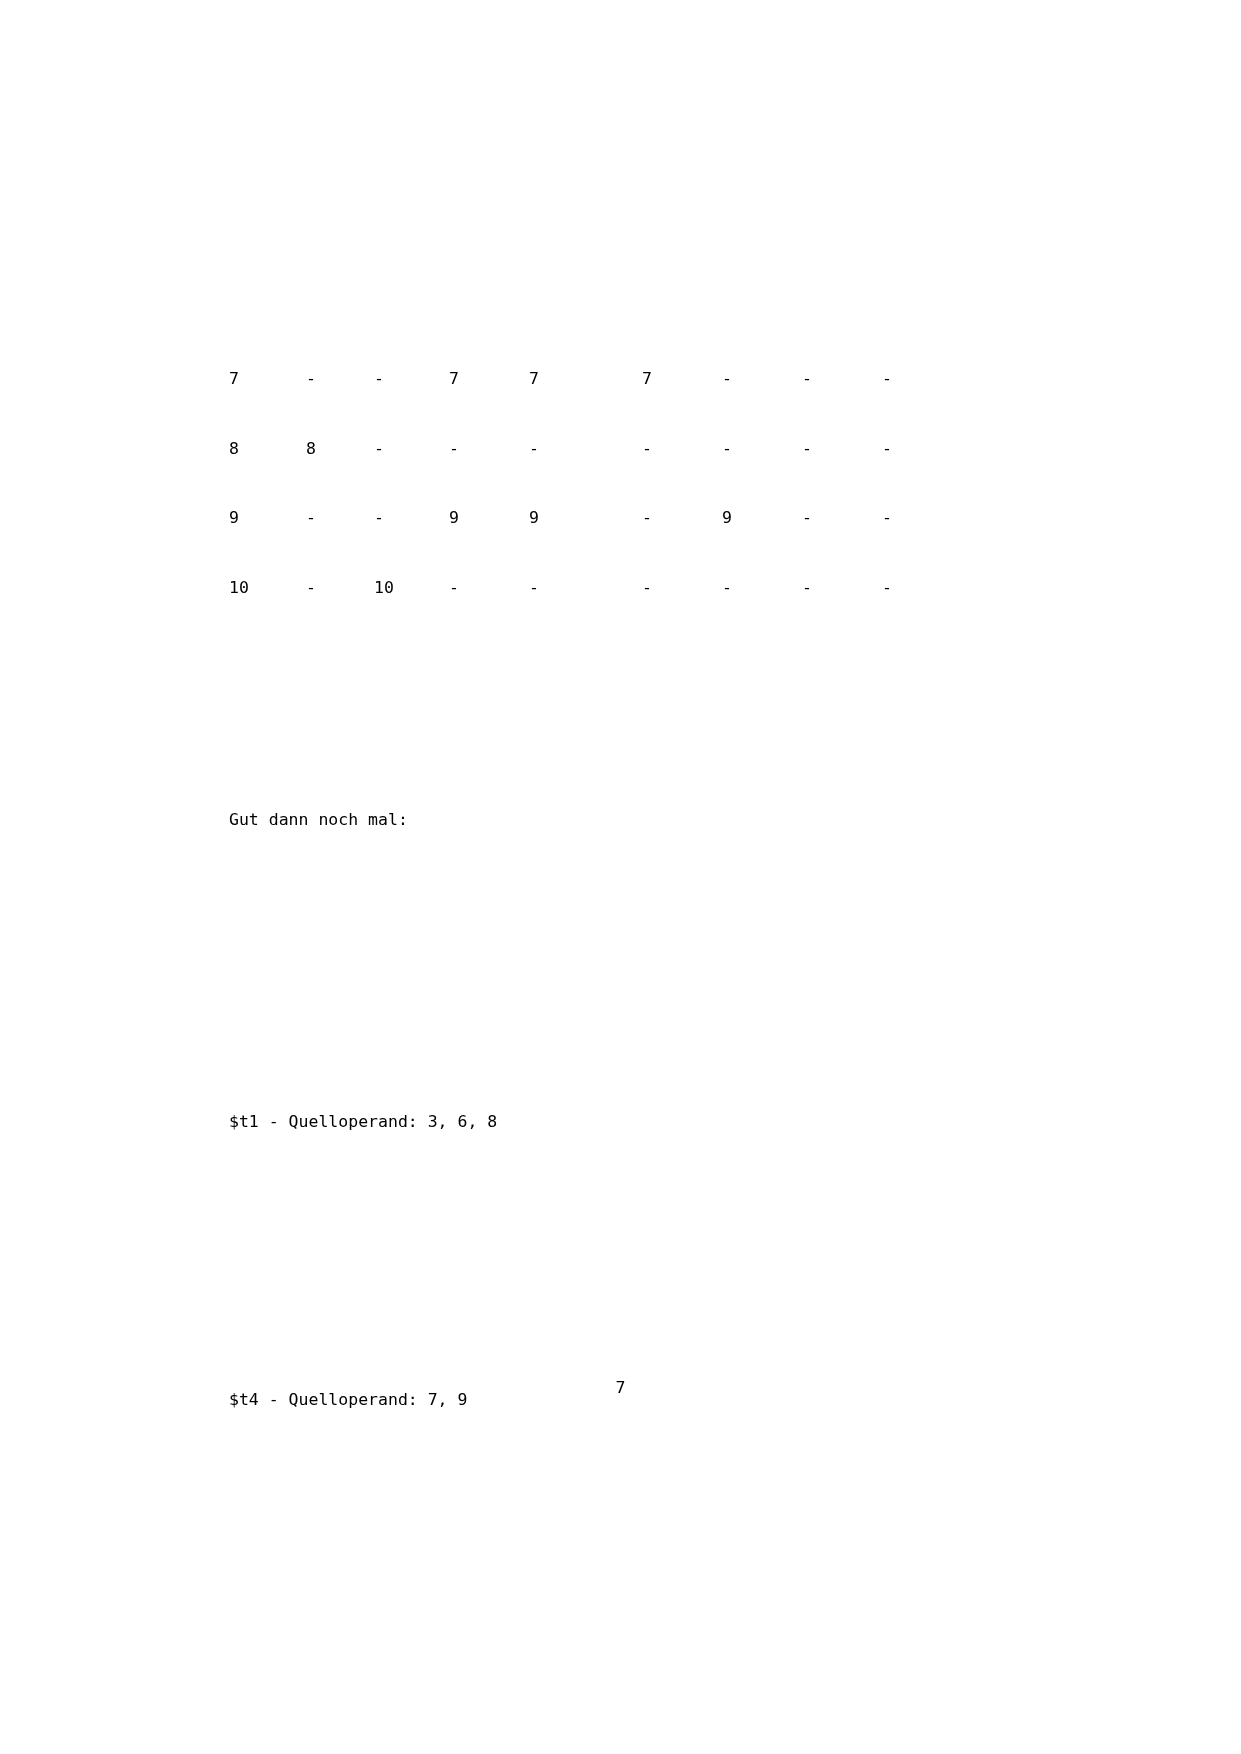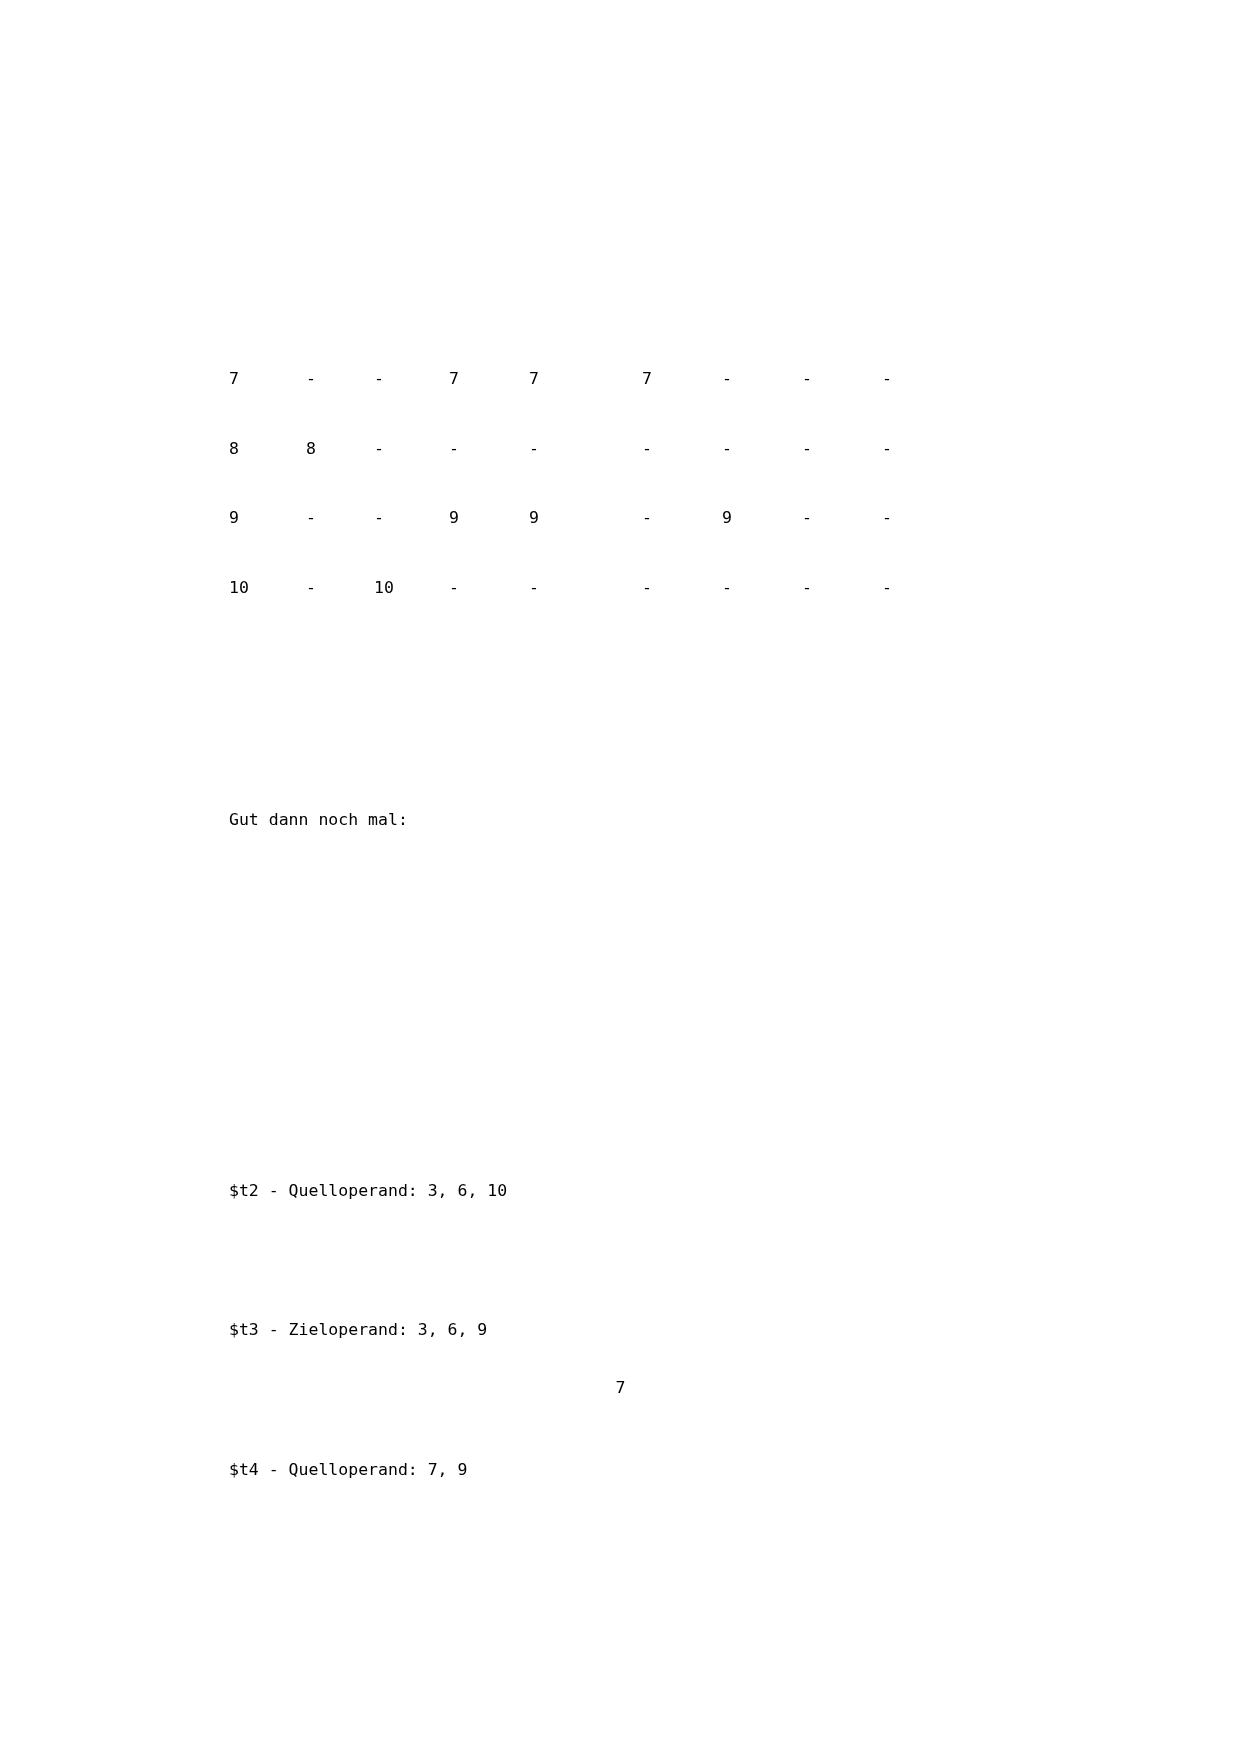"$t1 - Quelloperand: 3, 6," div.line { html: none -> <div>$t1 - Quelloperand: 3, 6, 8</div> }
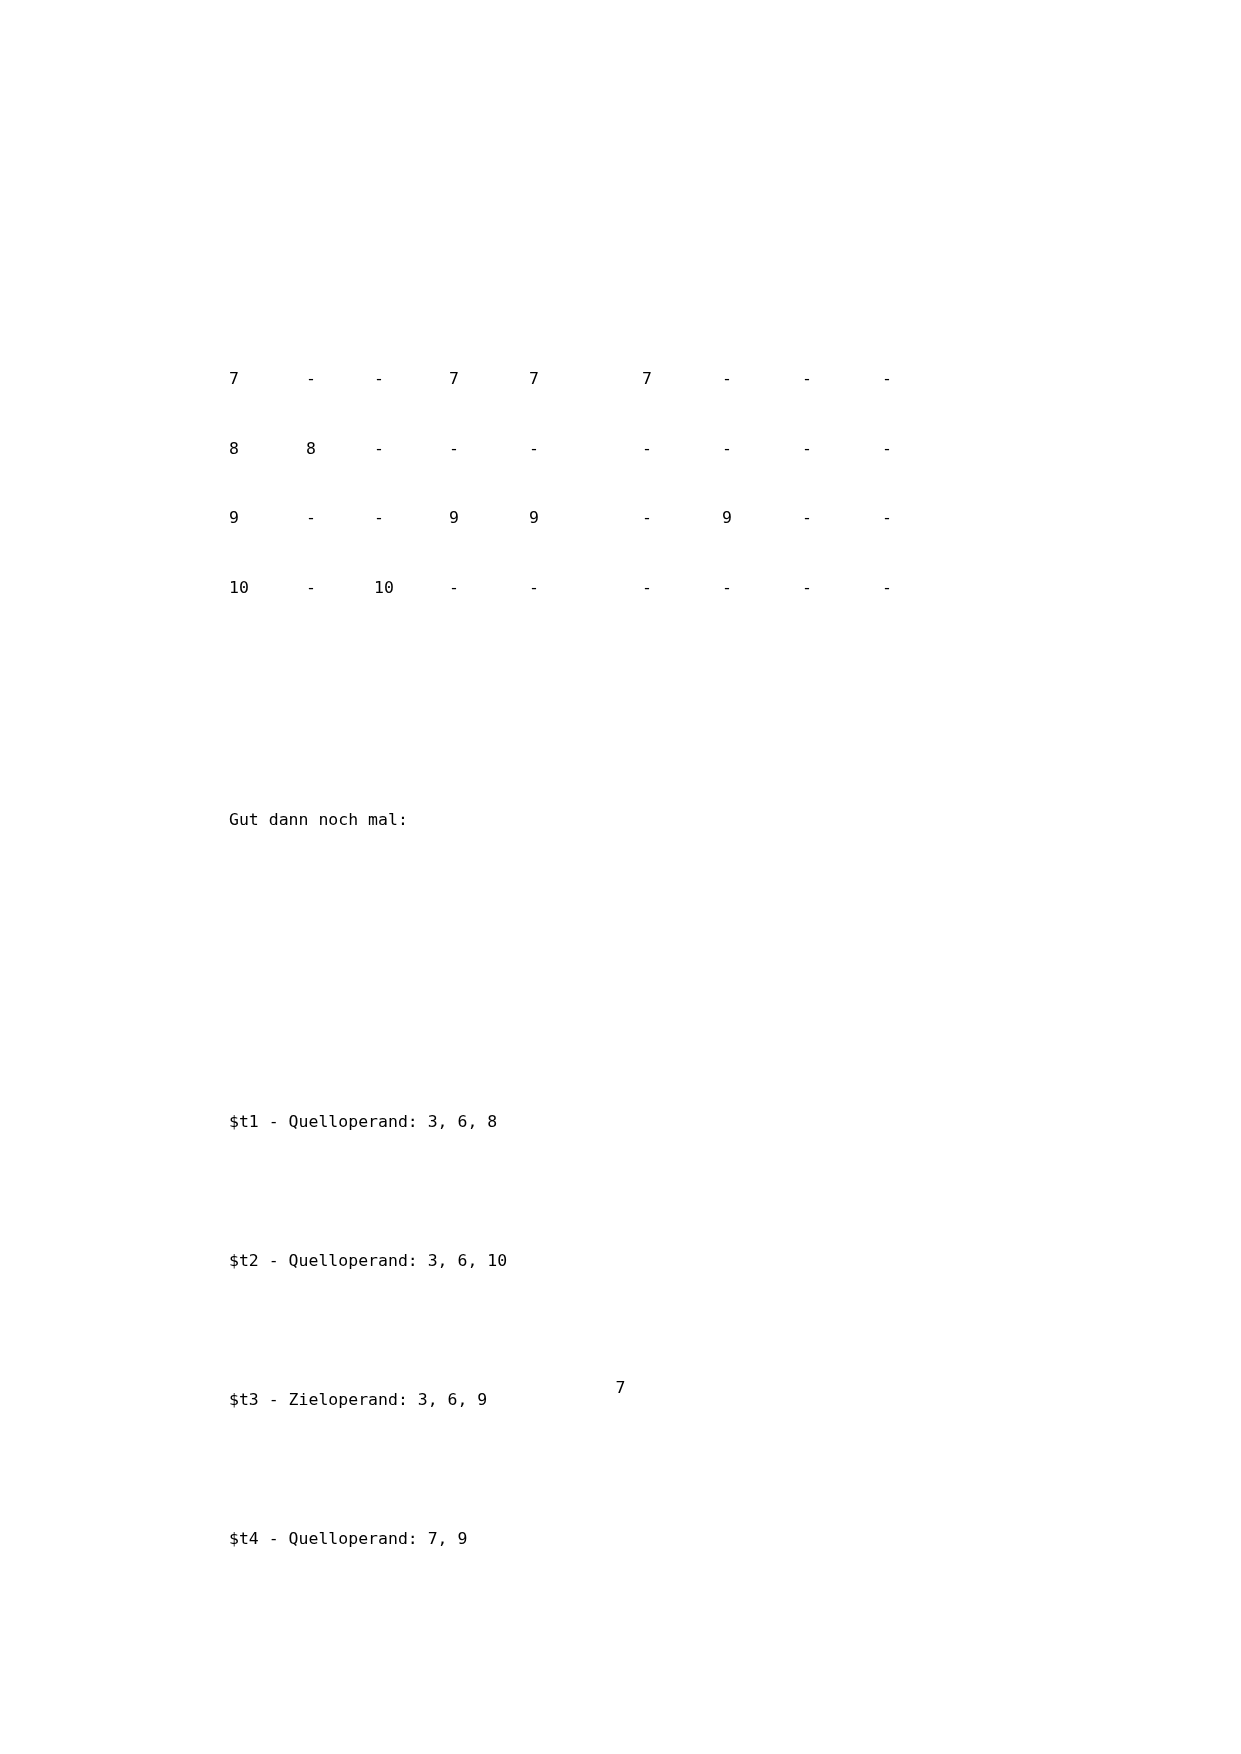"$t2 - Quelloperand: 3, 6," div.line { html: <div>$t2 - Quelloperand: 3, 6, 10</div> -> none }
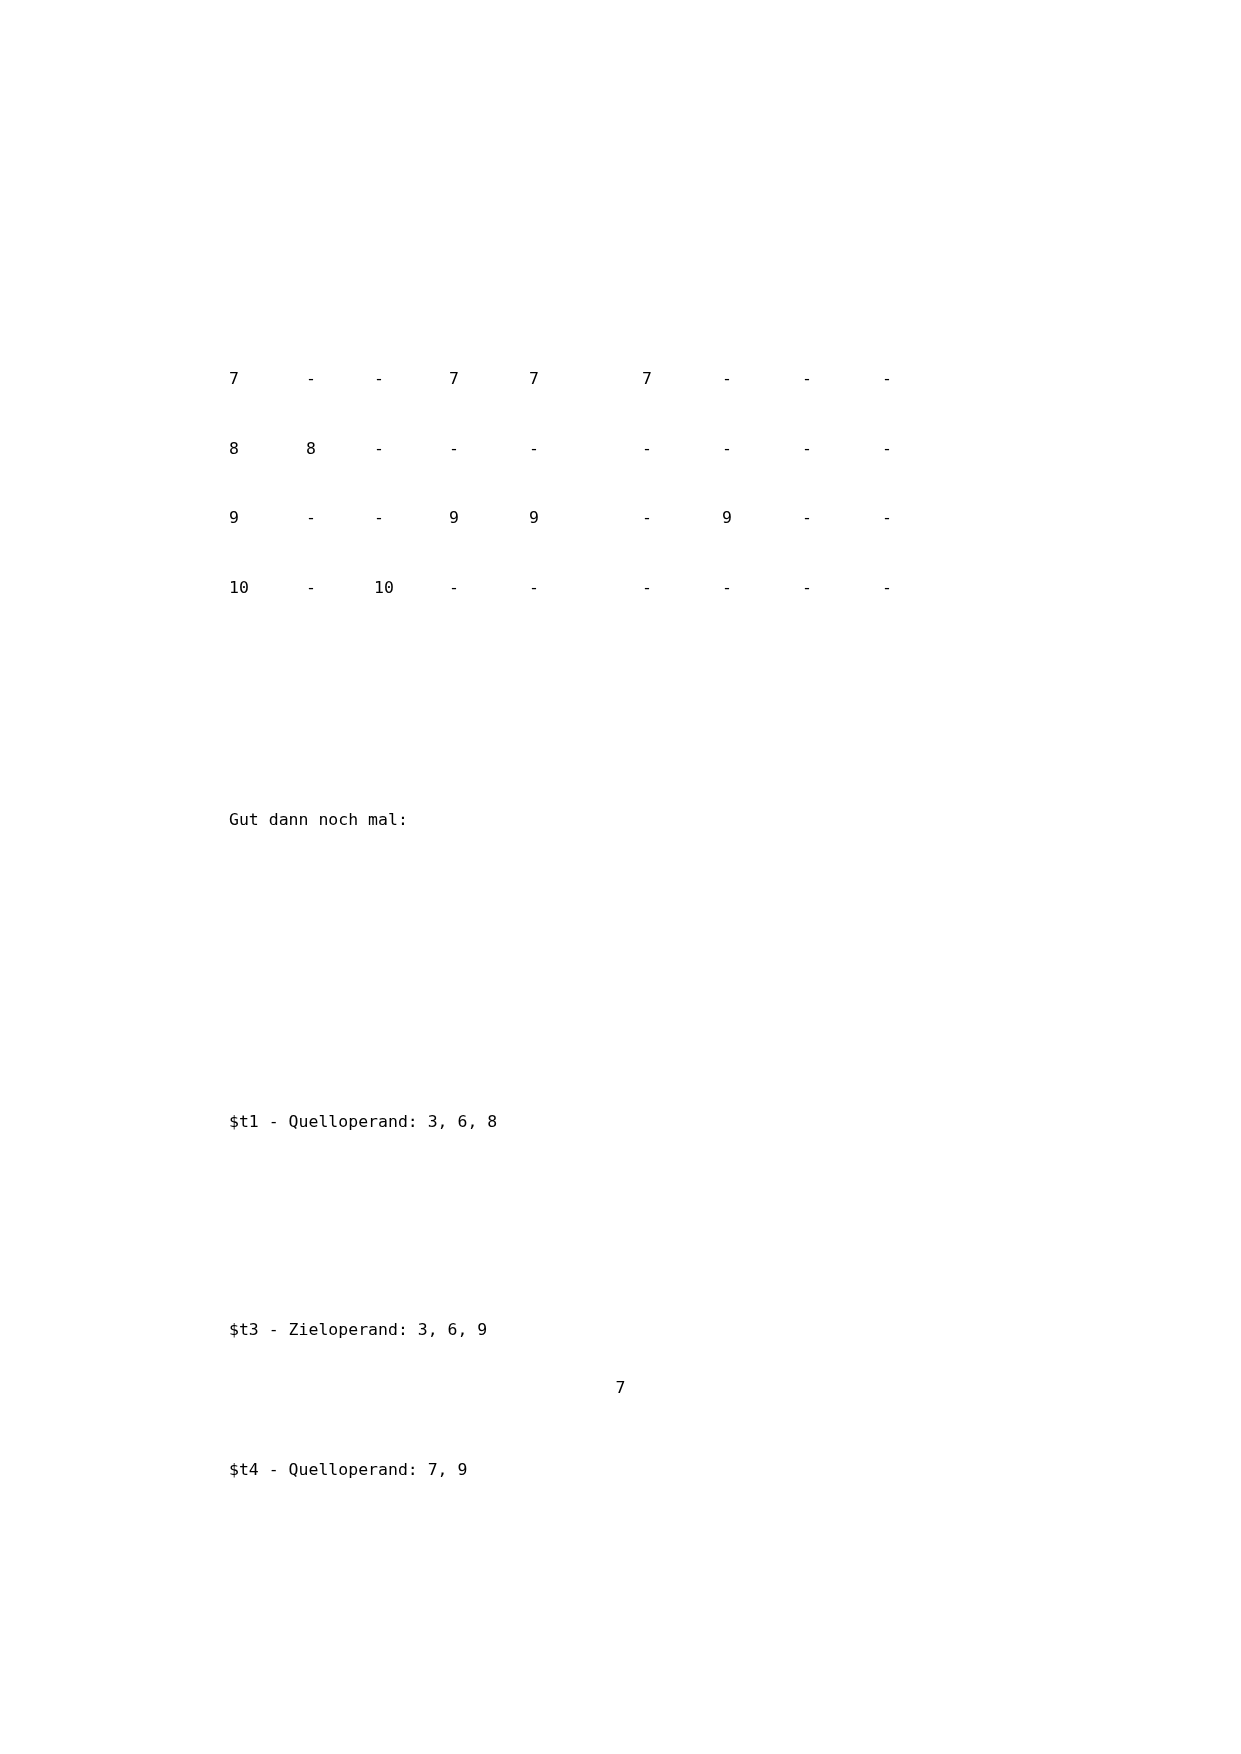"$t3 - Zieloperand: 3, 6," div.line { html: <div>$t3 - Zieloperand: 3, 6, 9</div> -> none }
